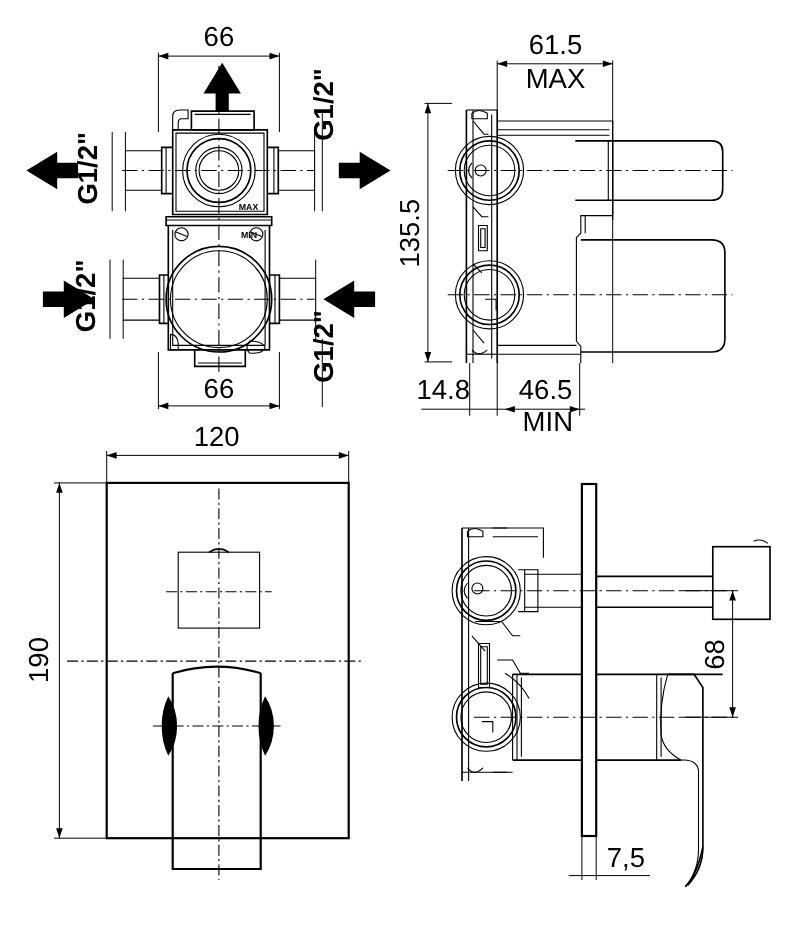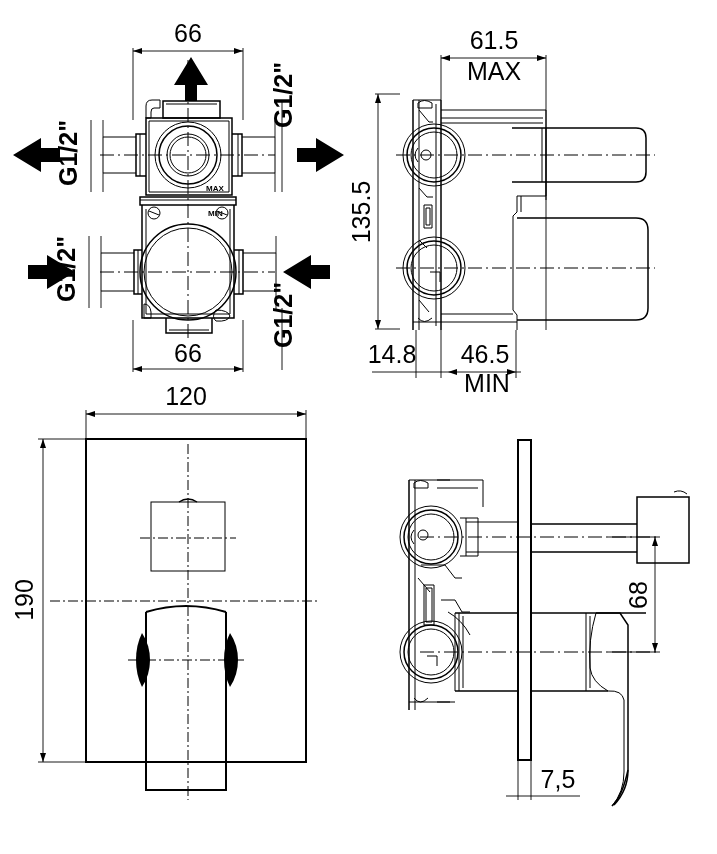"66" #sheet { left: 0 -> 11px }
